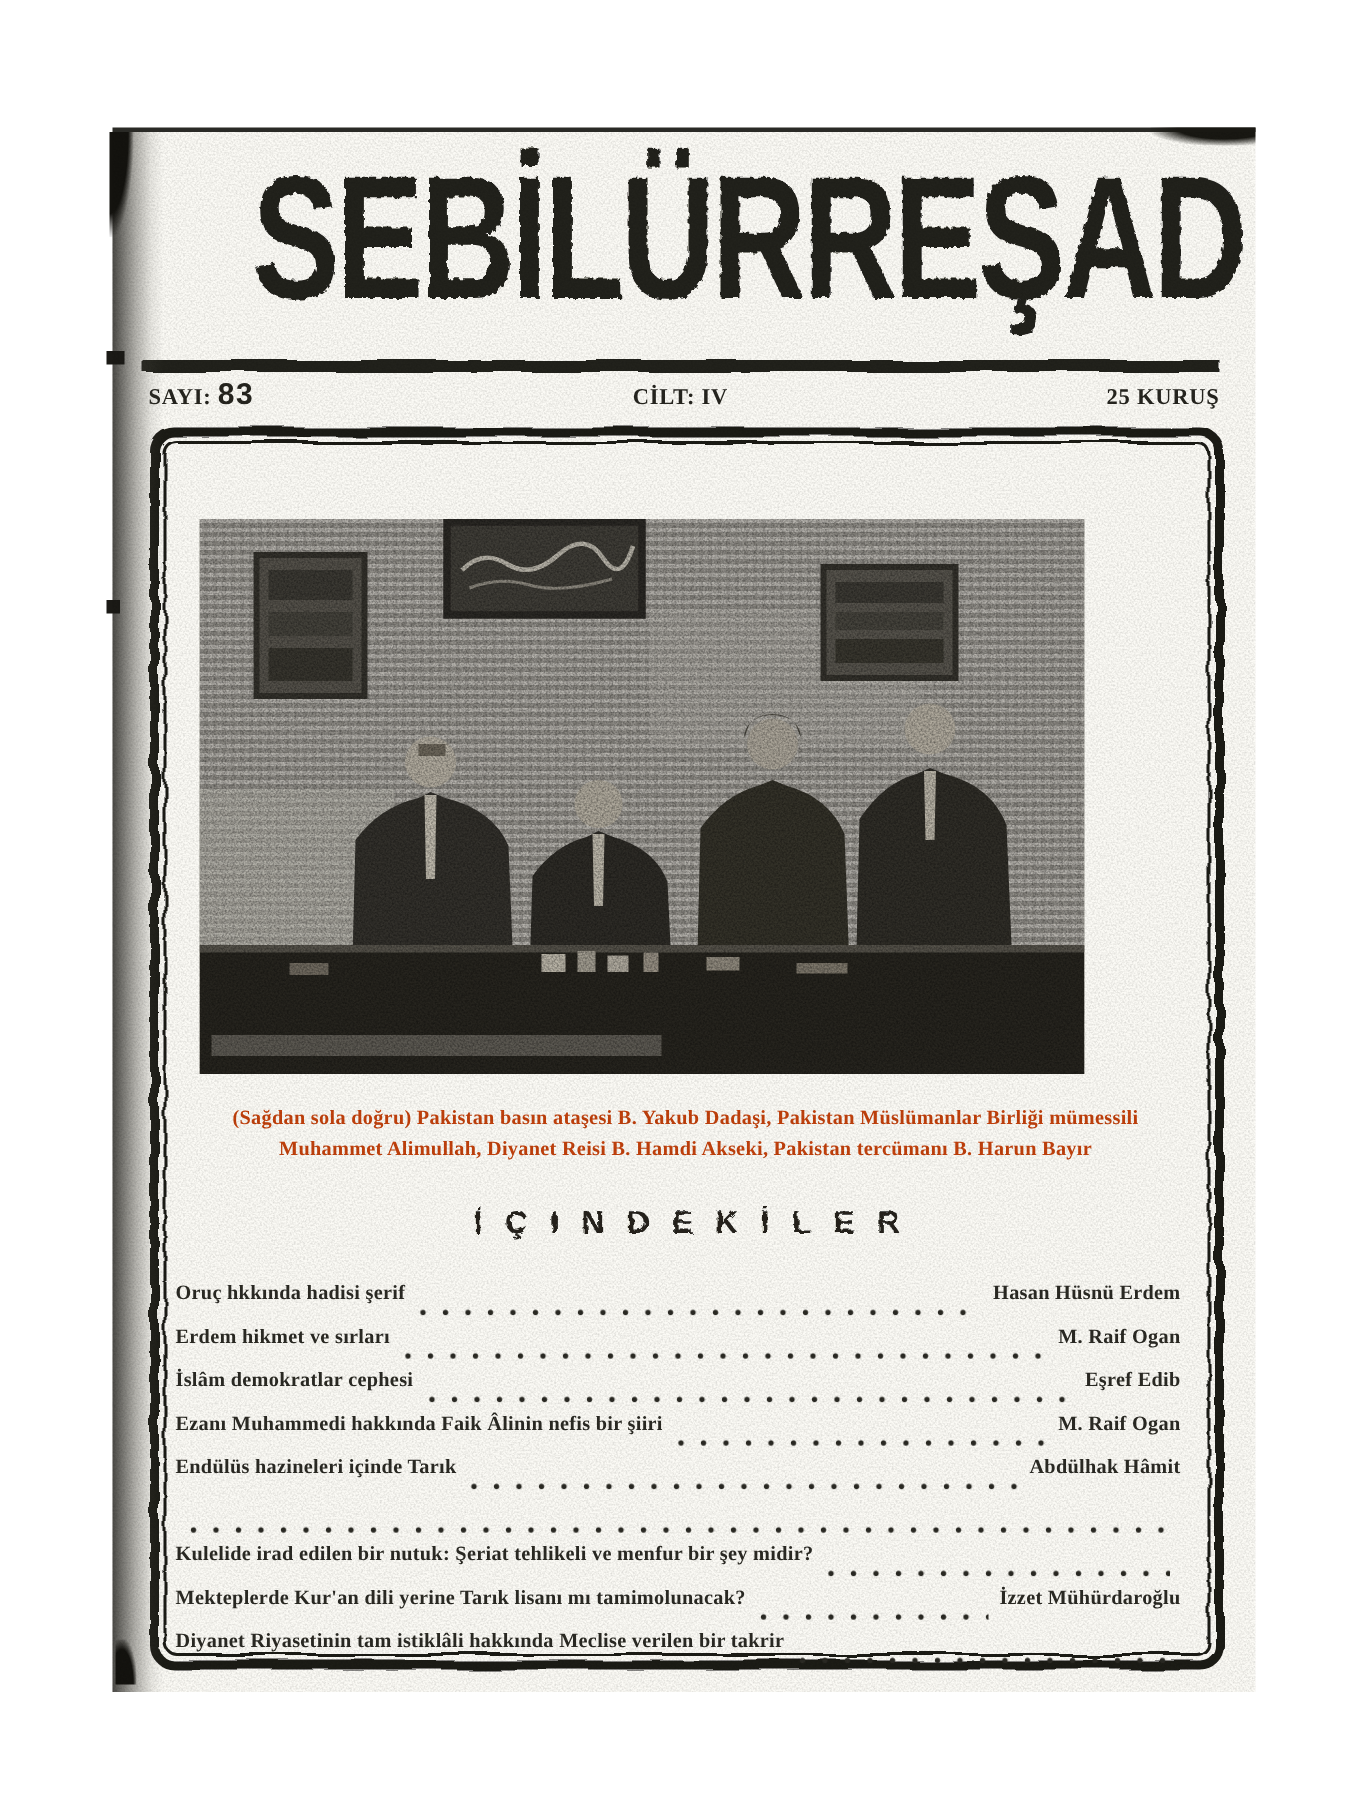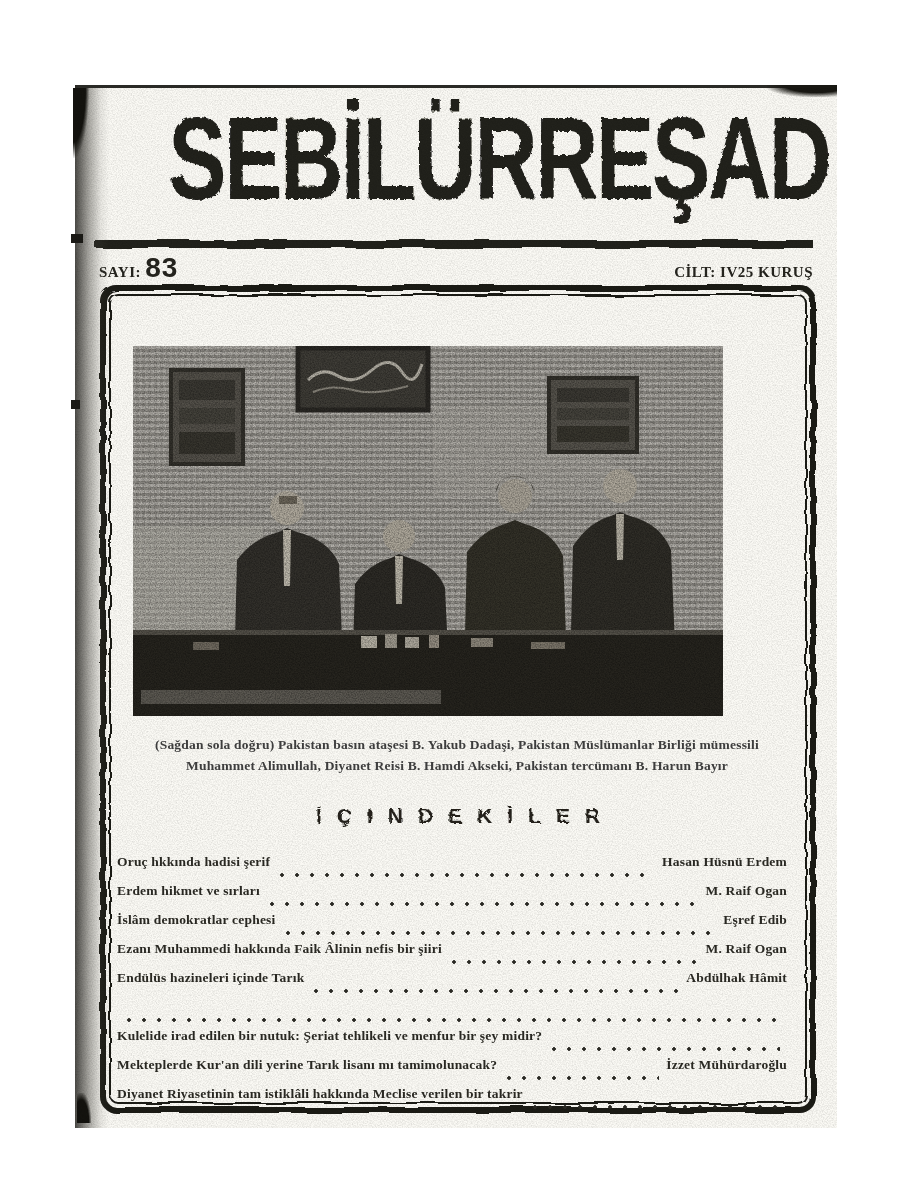"83" .issue-left .num { font-size: 28px -> 20px }
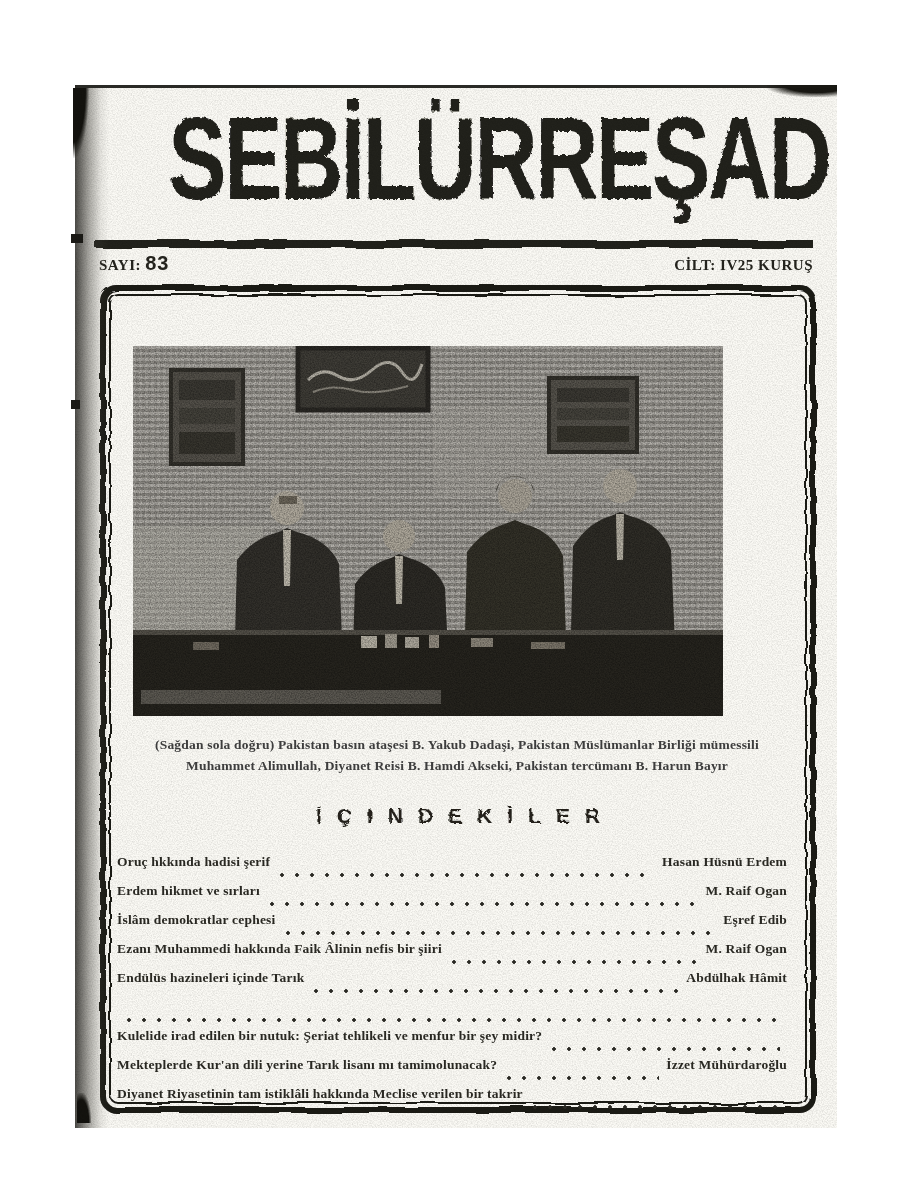"CİLT: IV" .issue-mid { text-align: right -> center }
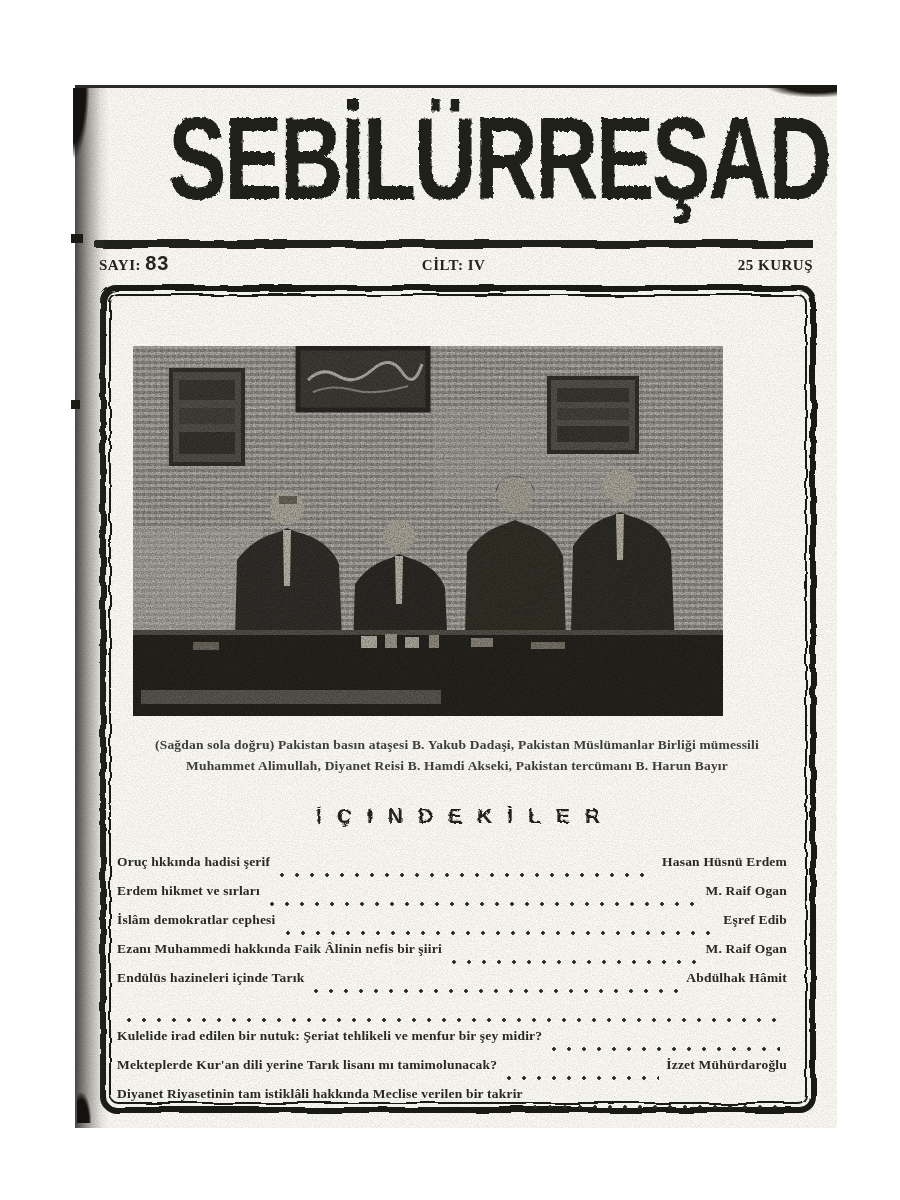"(Sağdan sola doğru) Pakistan basın" .caption { color: #404040 -> #c2410c }
